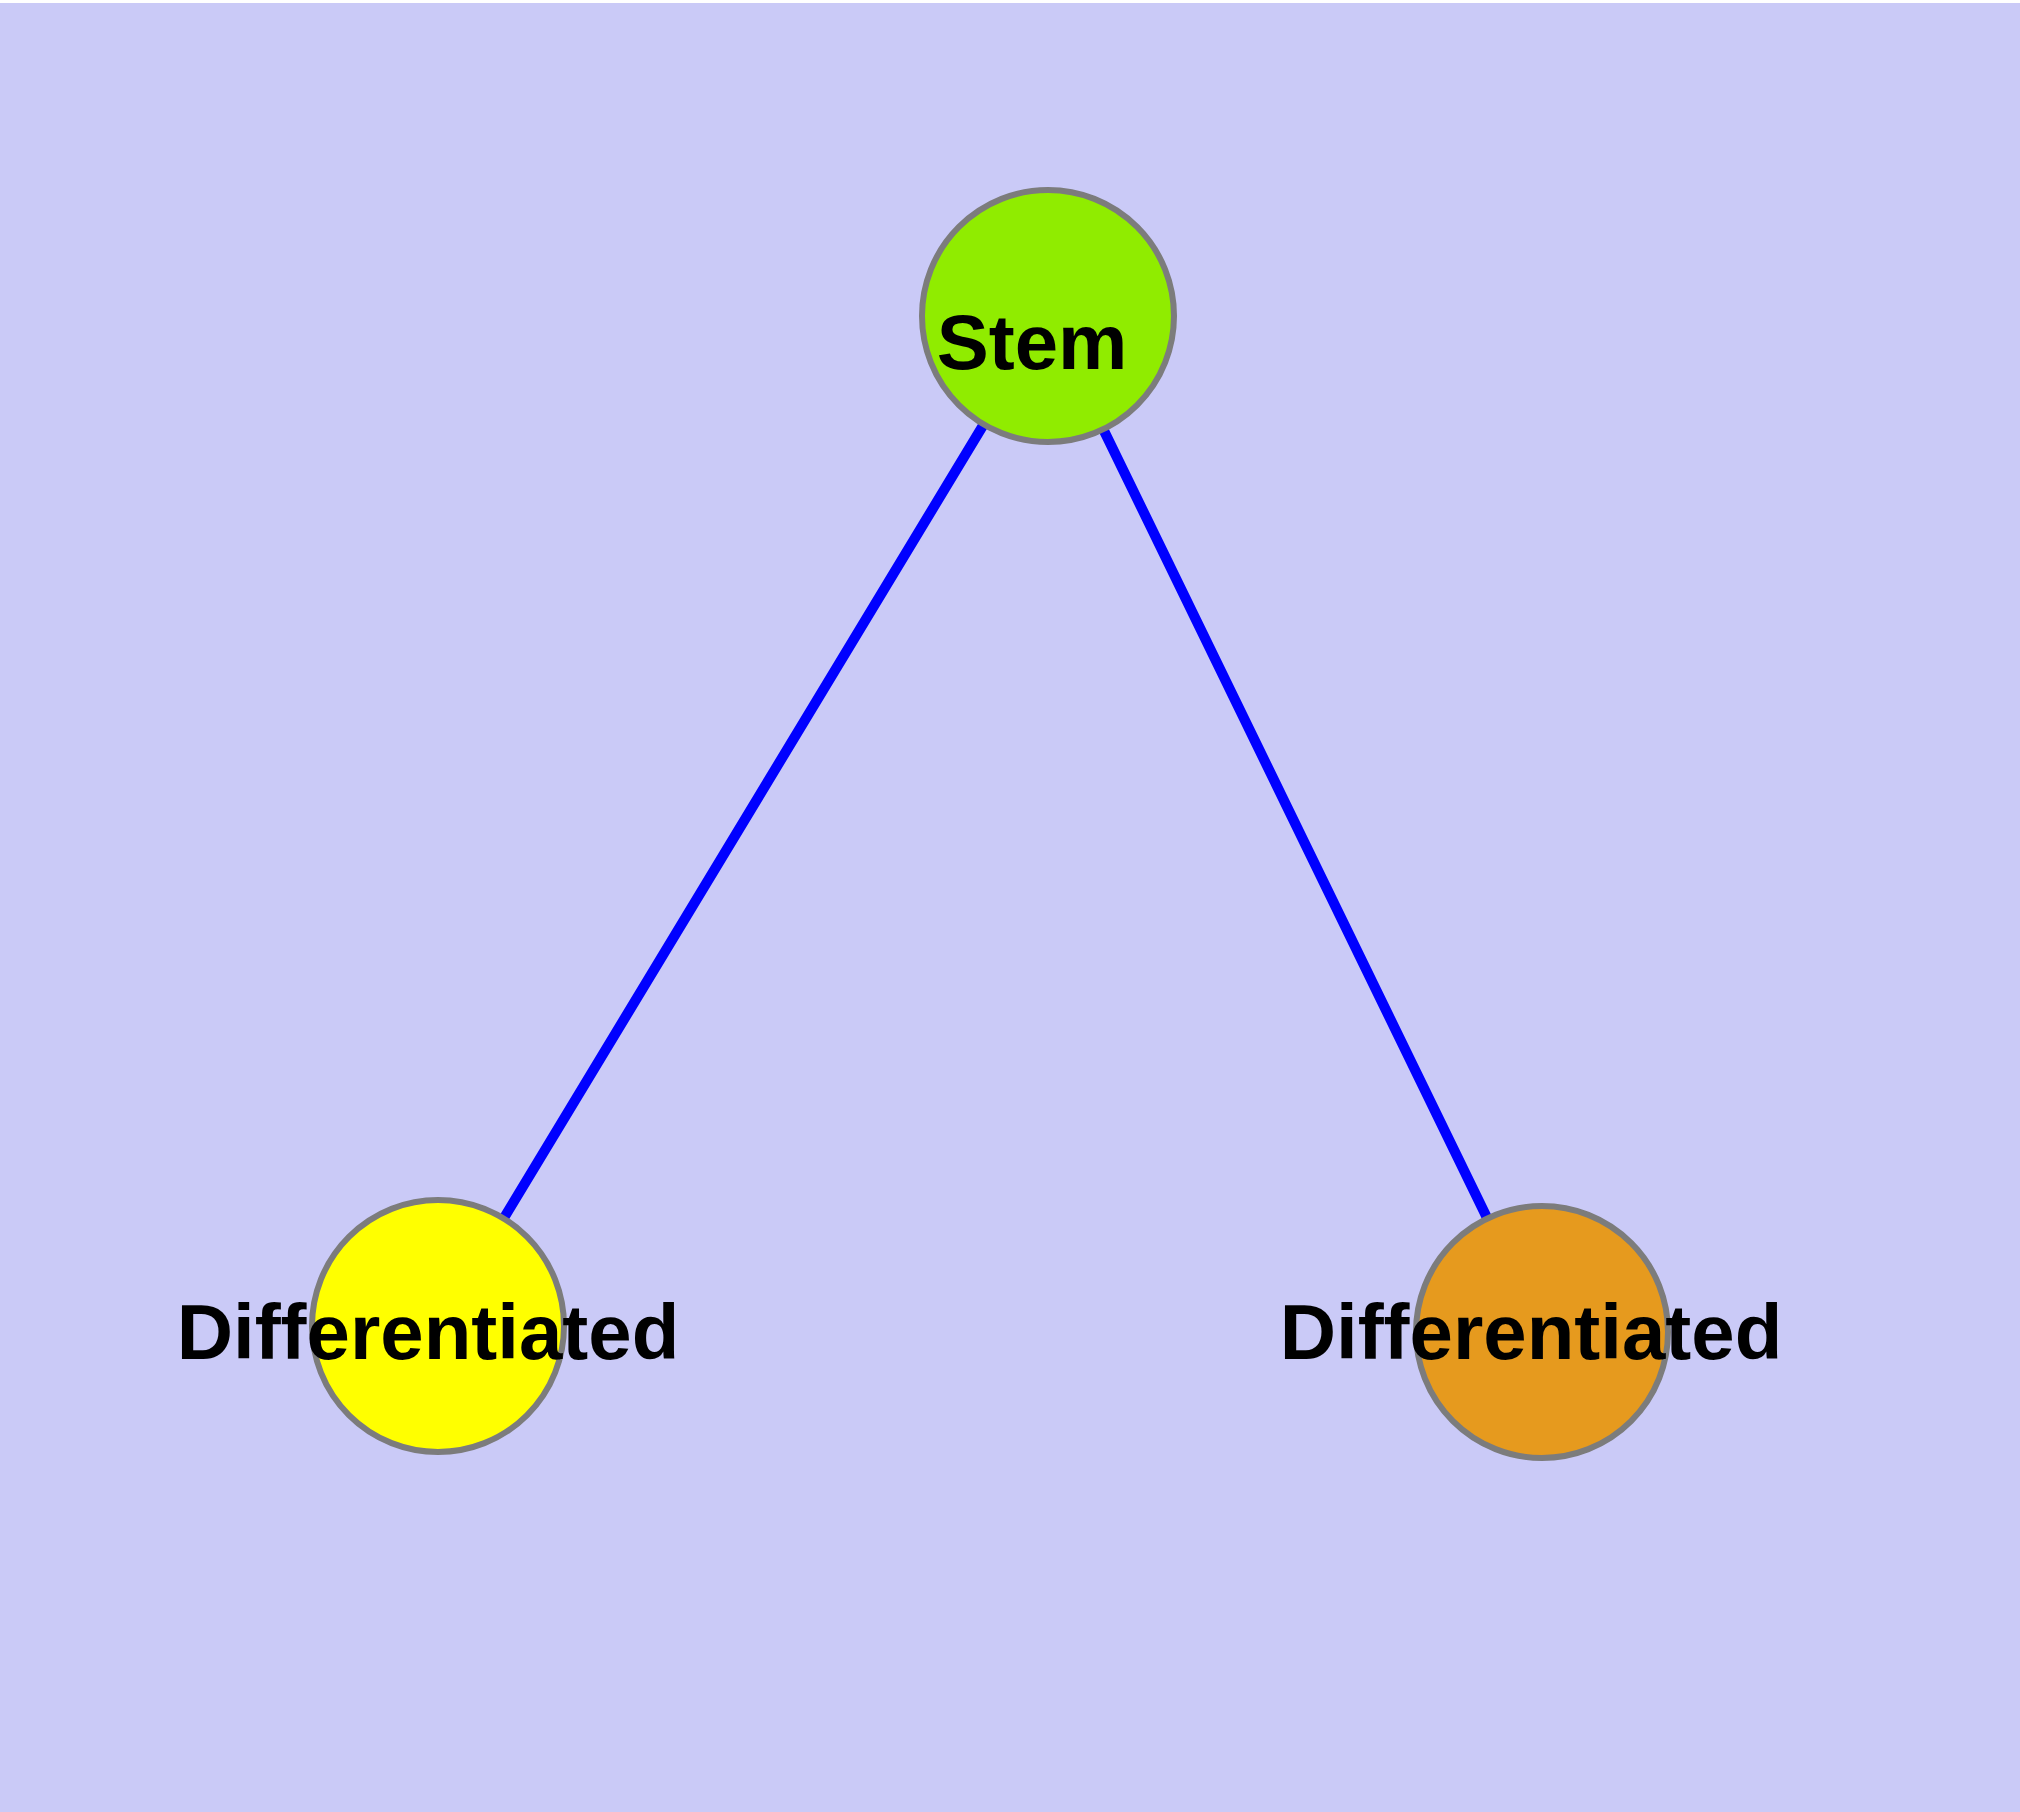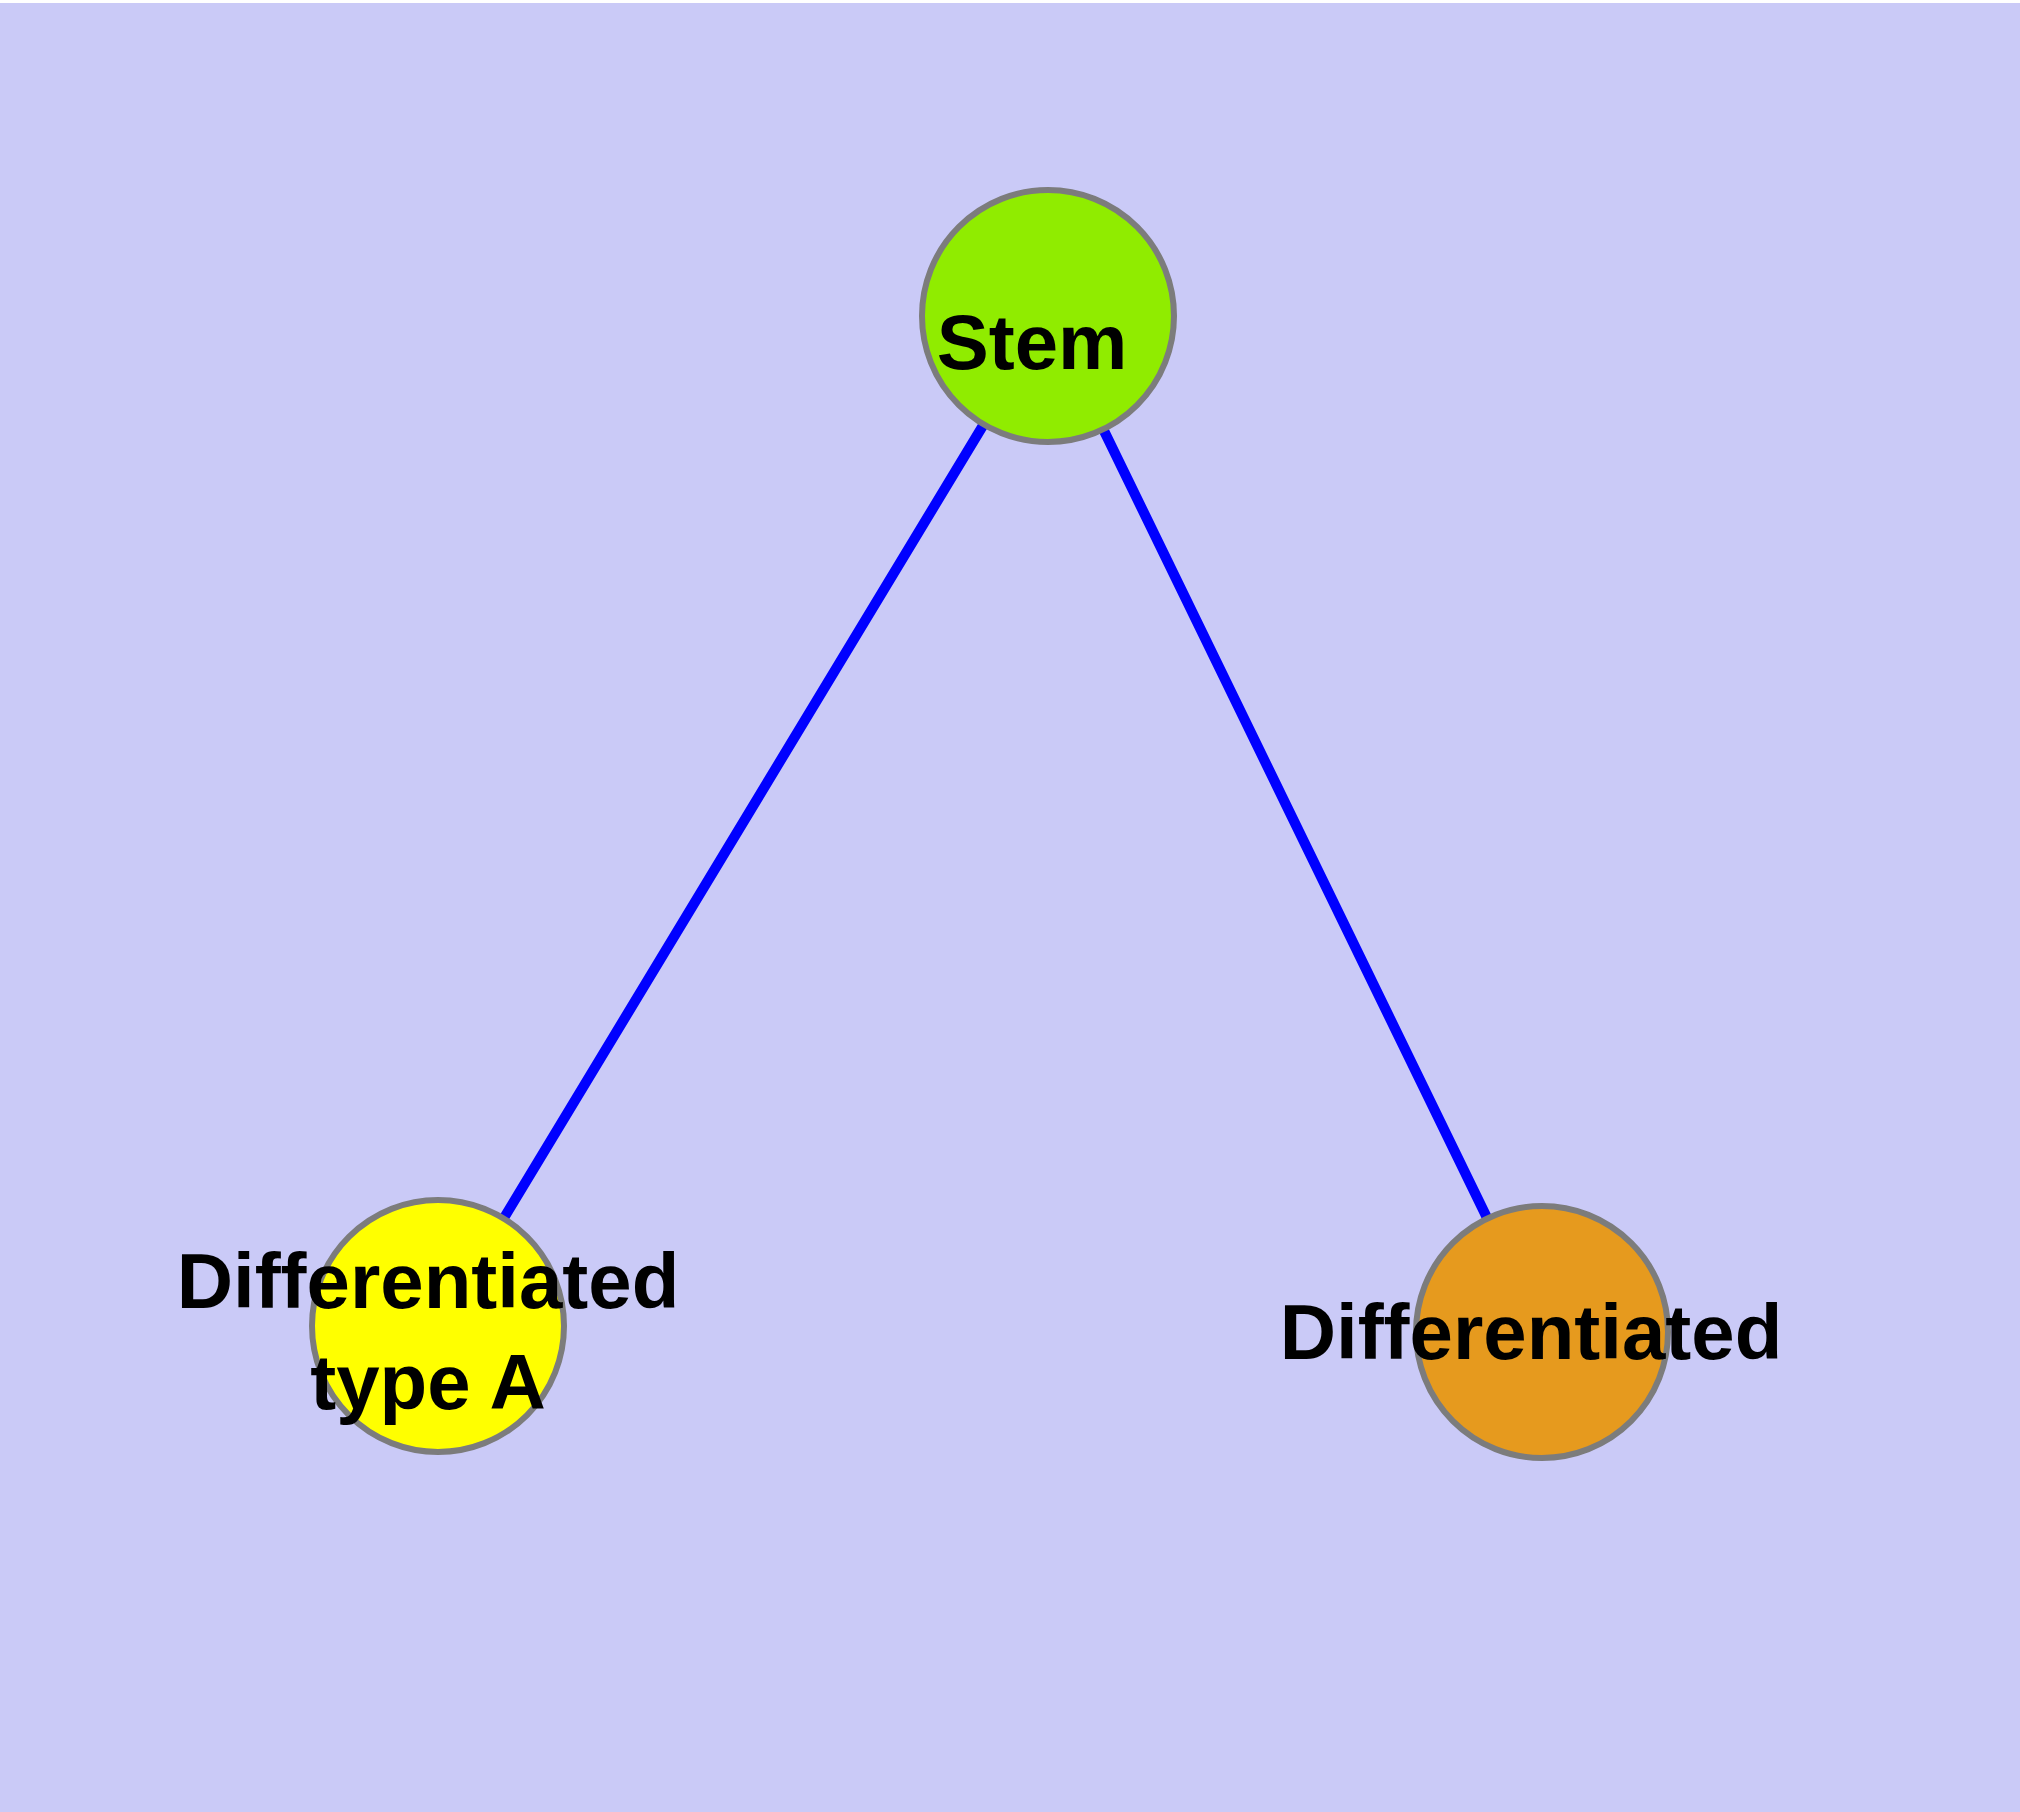"type A" div { html: <div>type A</div> -> none }
